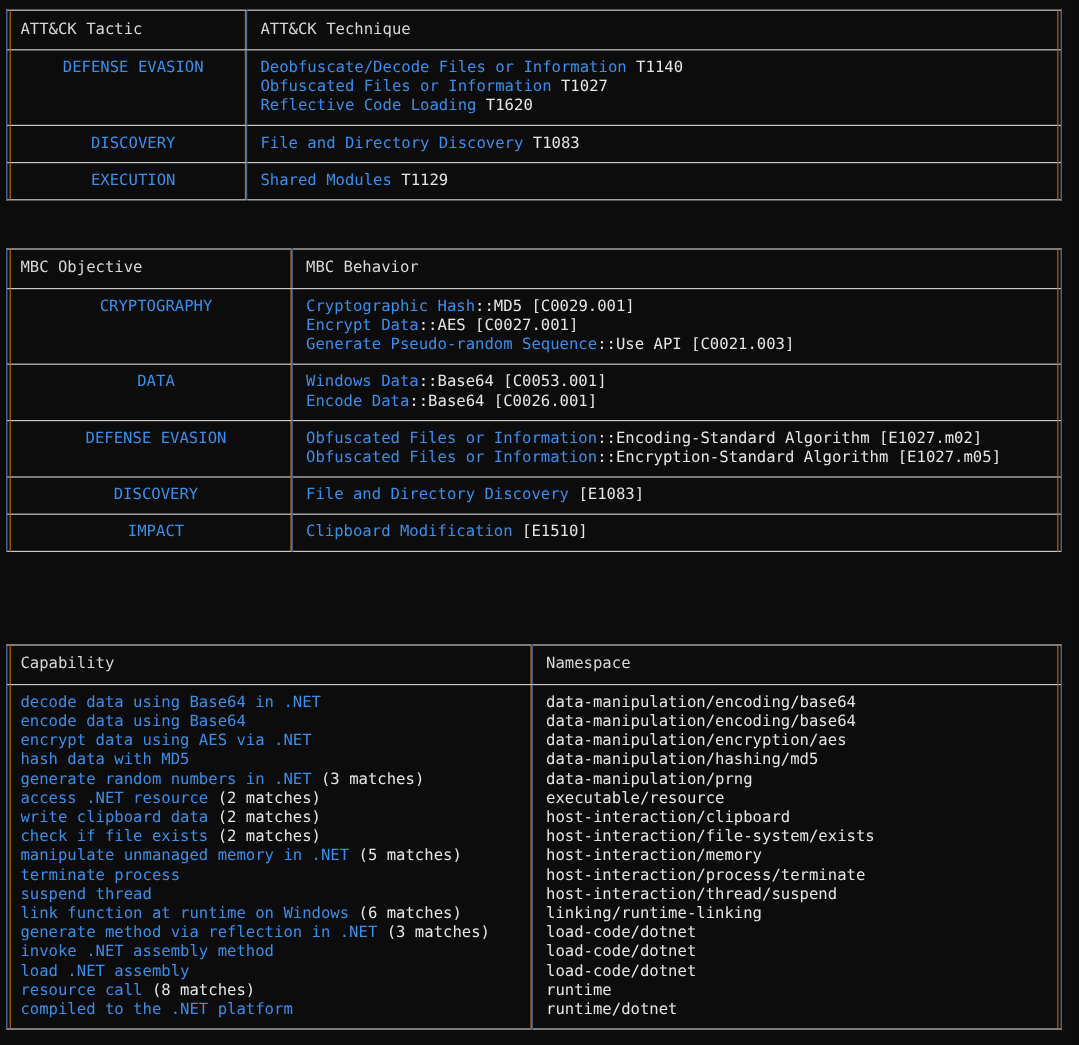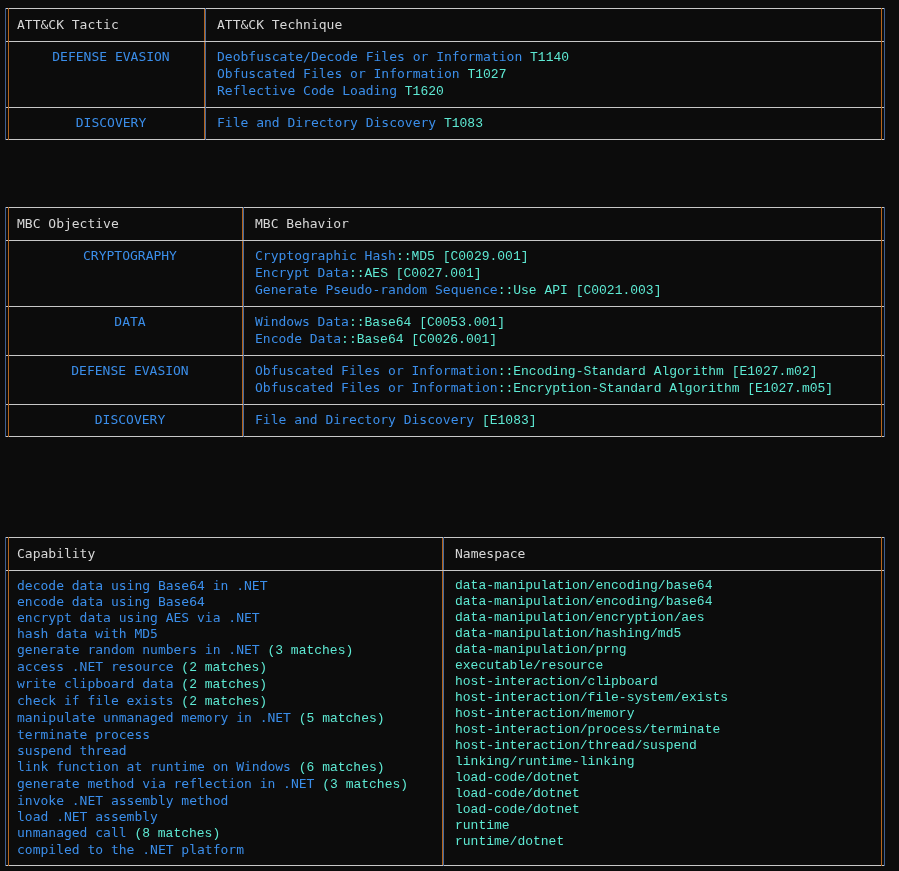"T1140" .plain { color: #5eead4 -> #e5e5e5; font-family: Liberation Mono, monospace -> none }
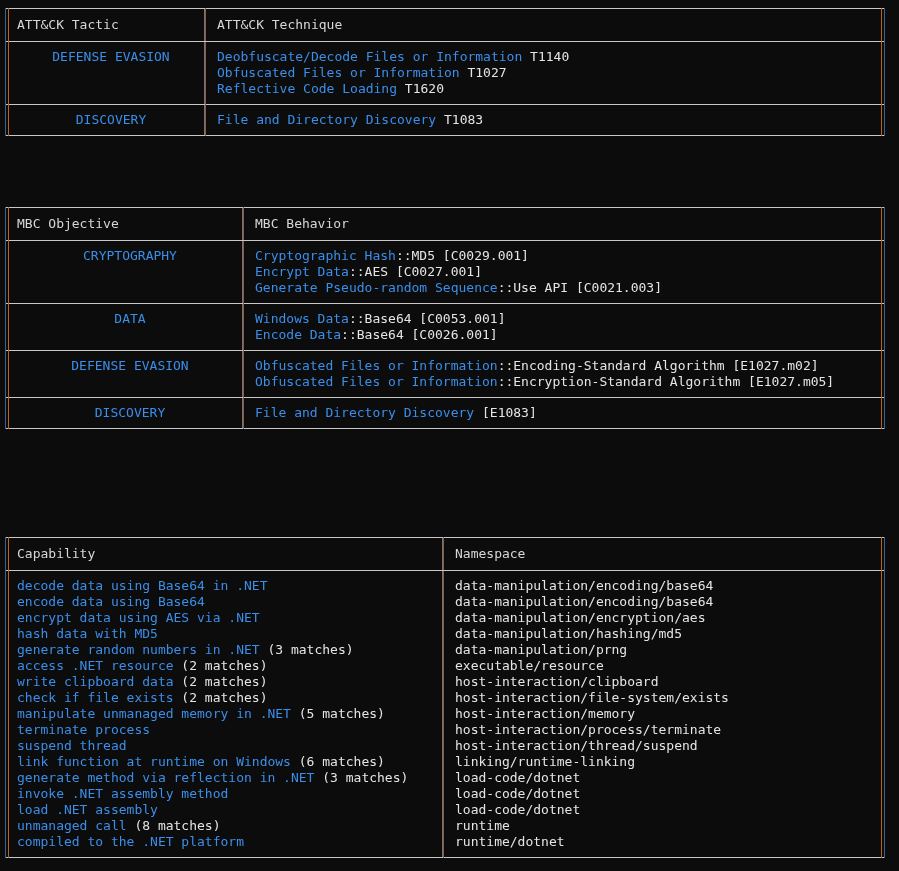"EXECUTION" tr { html: none -> <tr> <td> <div>EXECUTION</div> </td> <td> <div><span>Shared Modules</span><span> T1129</span></div> </td> </tr> }
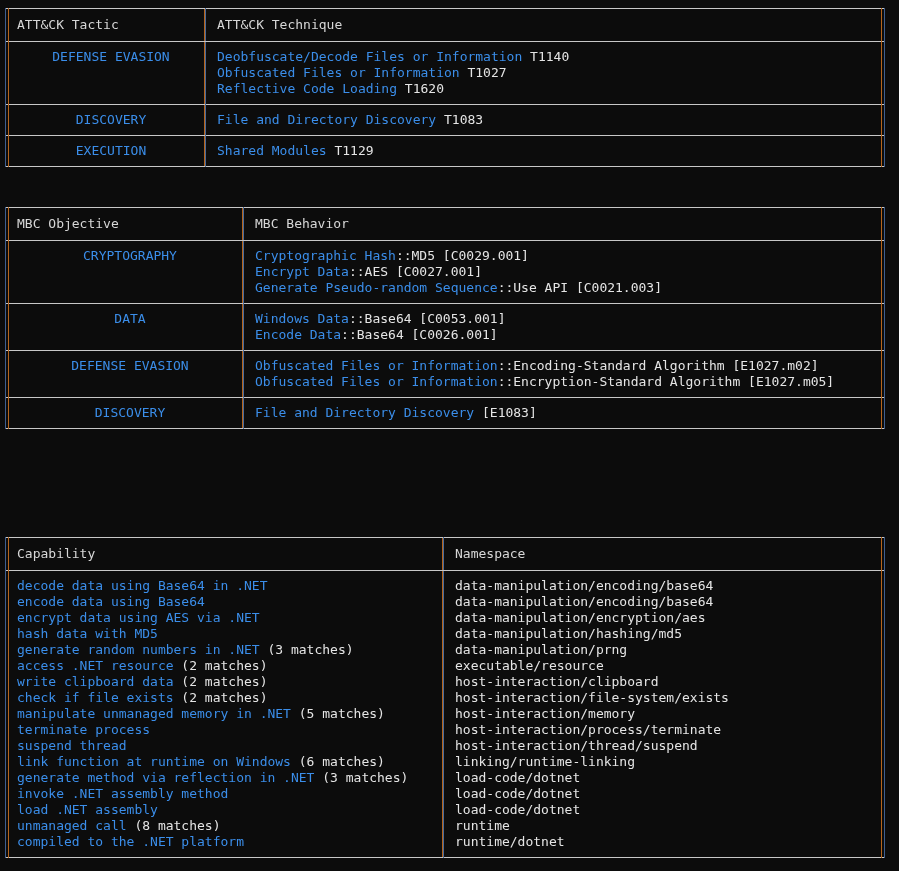"IMPACT" tr { html: none -> <tr> <td> <div>IMPACT</div> </td> <td> <div><span>Clipboard Modification</span><span> [E1510]</span></div> </td> </tr> }
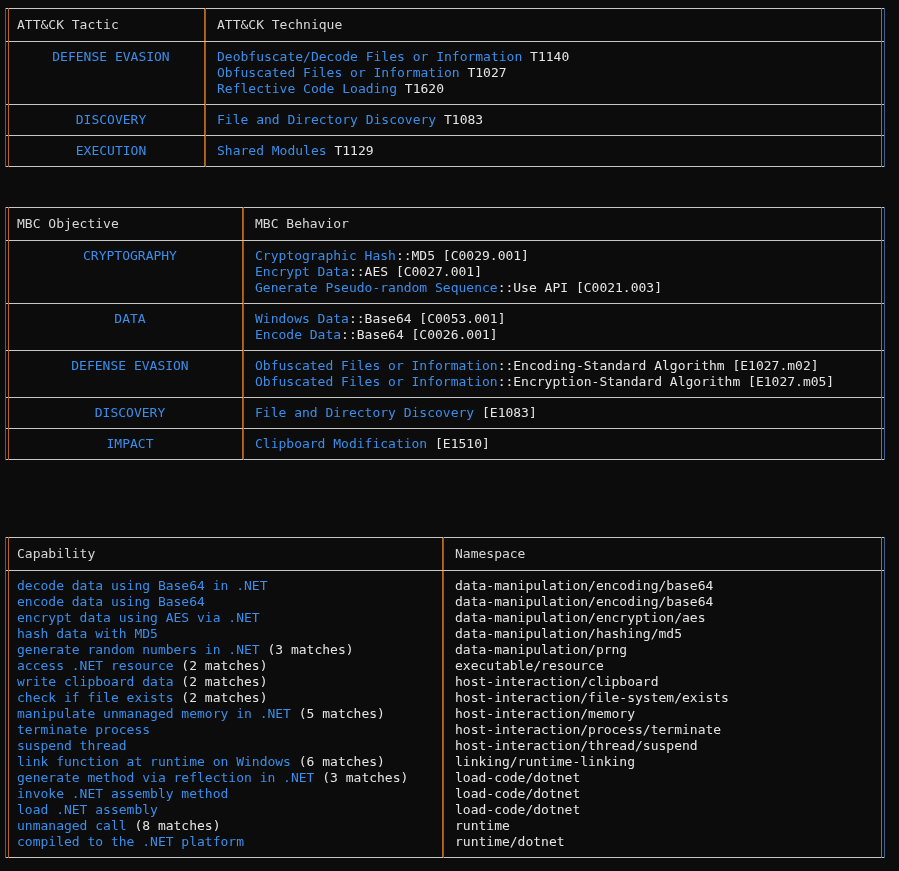"unmanaged call" span.blue { text: unmanaged -> resource }
